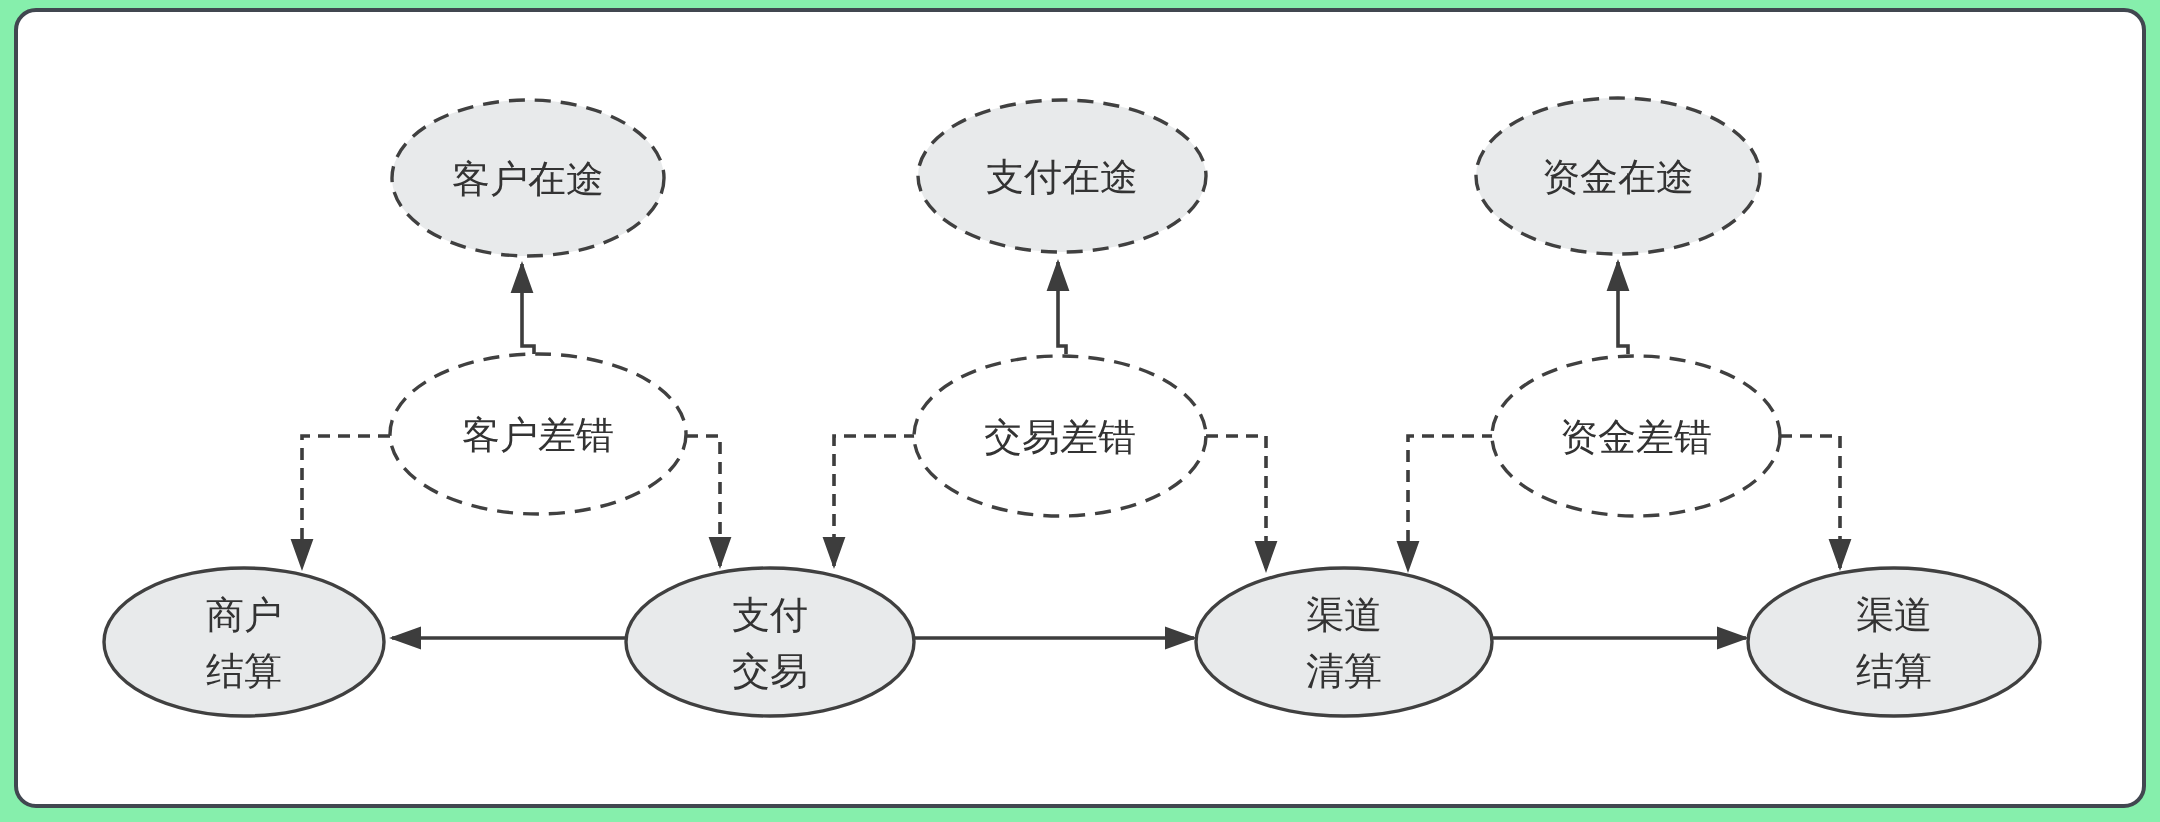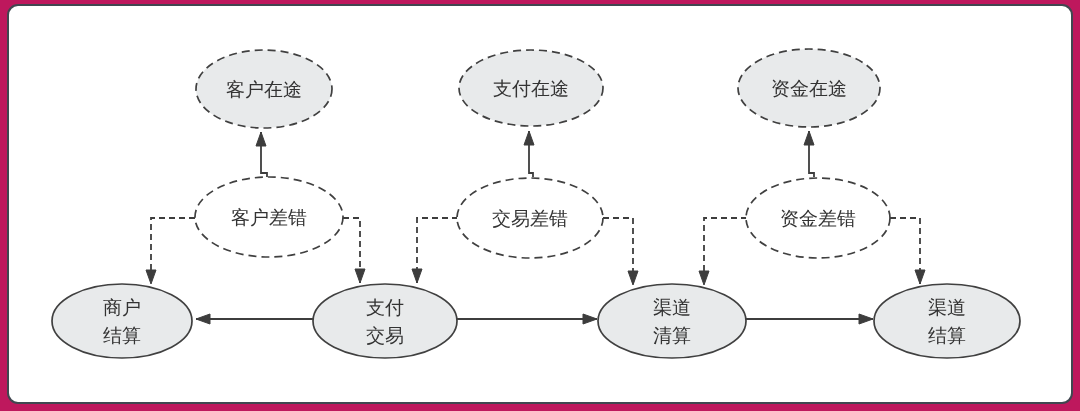"客户在途" .stage { background: #be185d -> #86efac }
